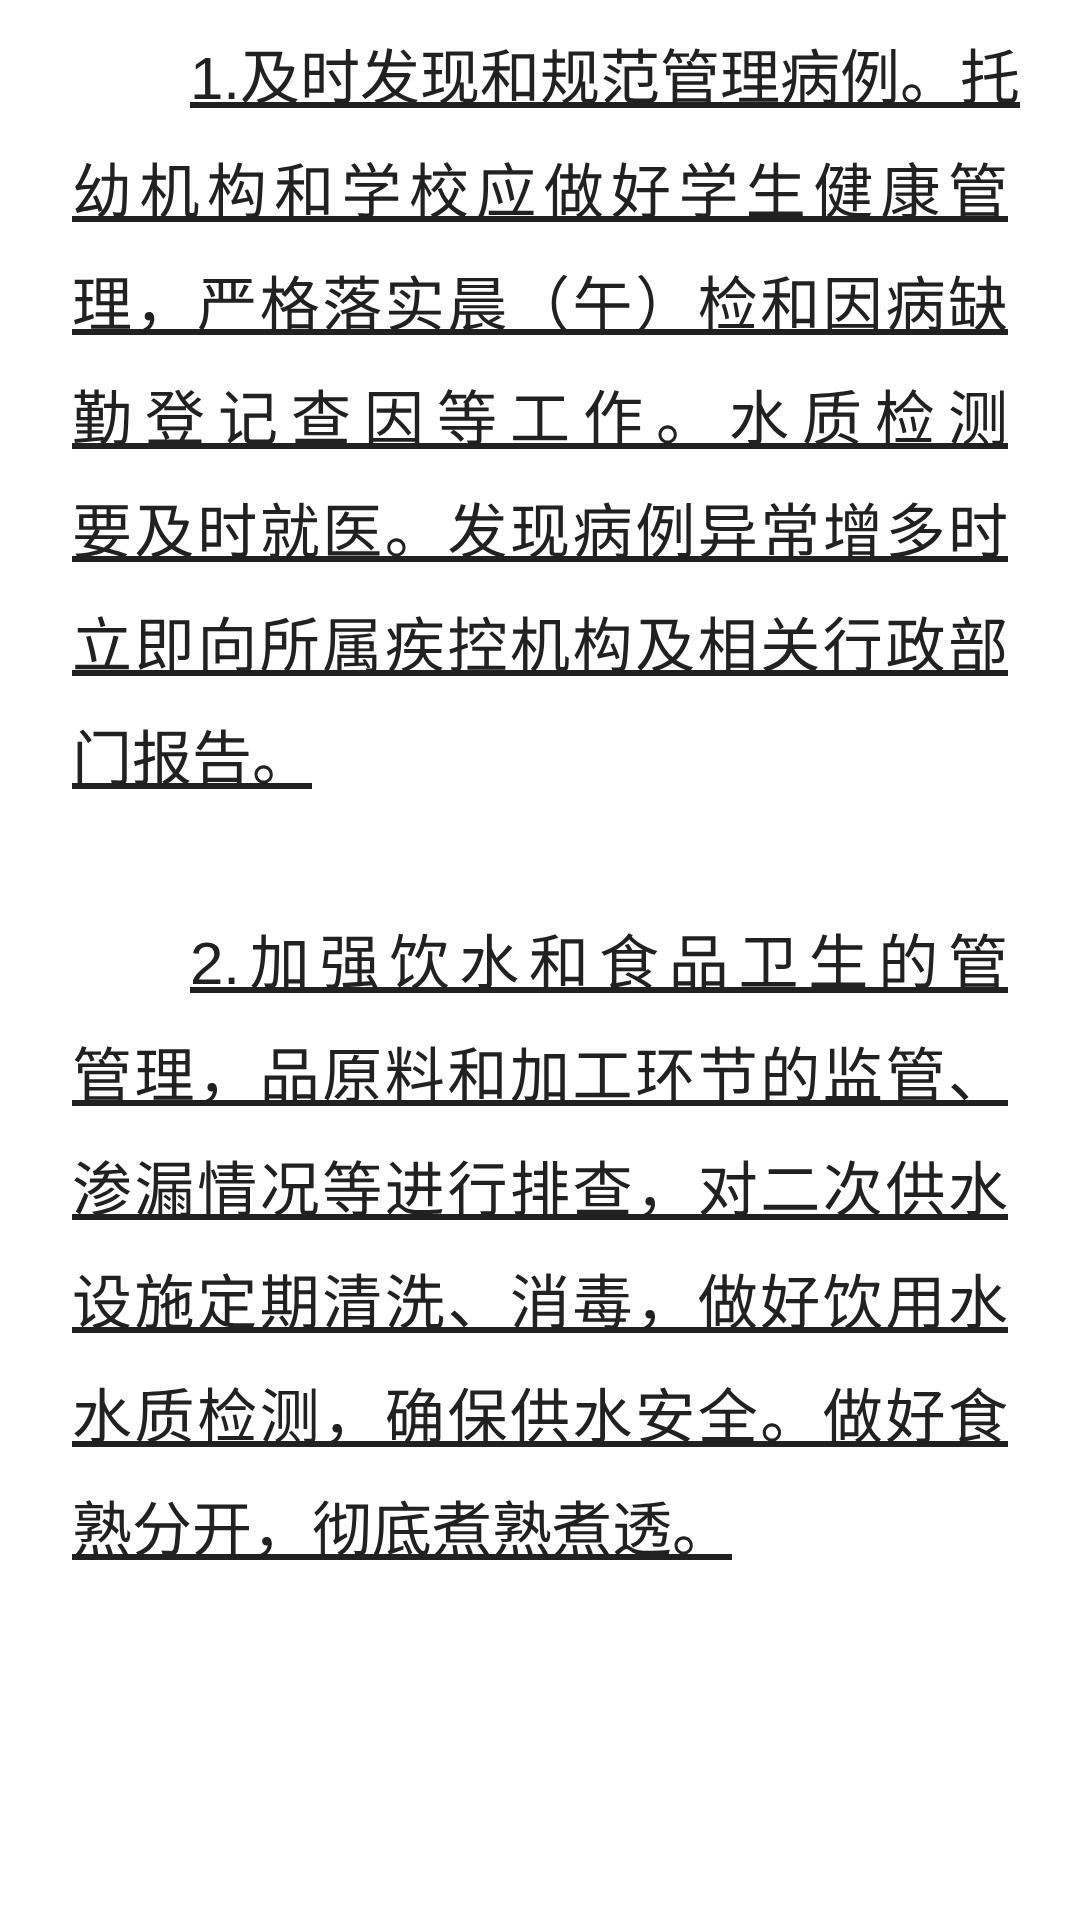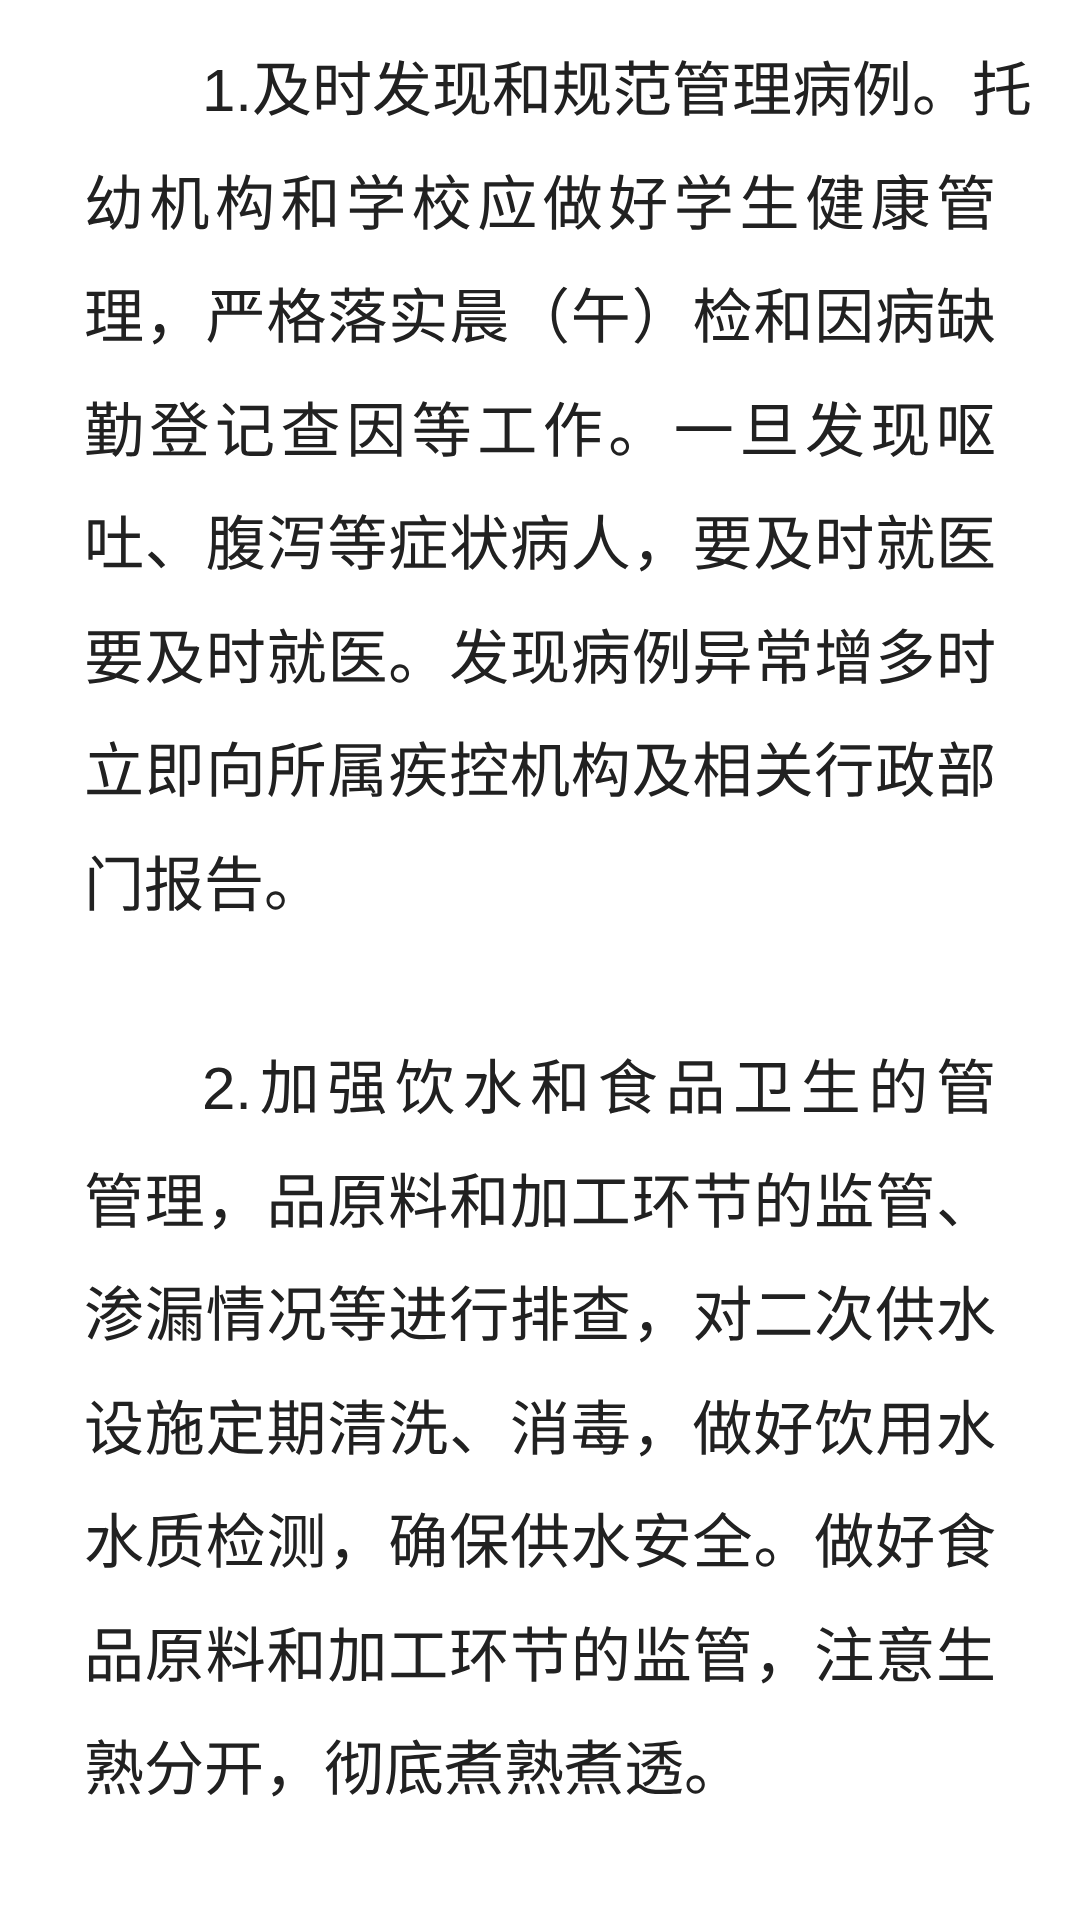"1.及时发现和规范管理病例。托" .para { margin: 16px -> 4px; text-decoration: none -> underline }
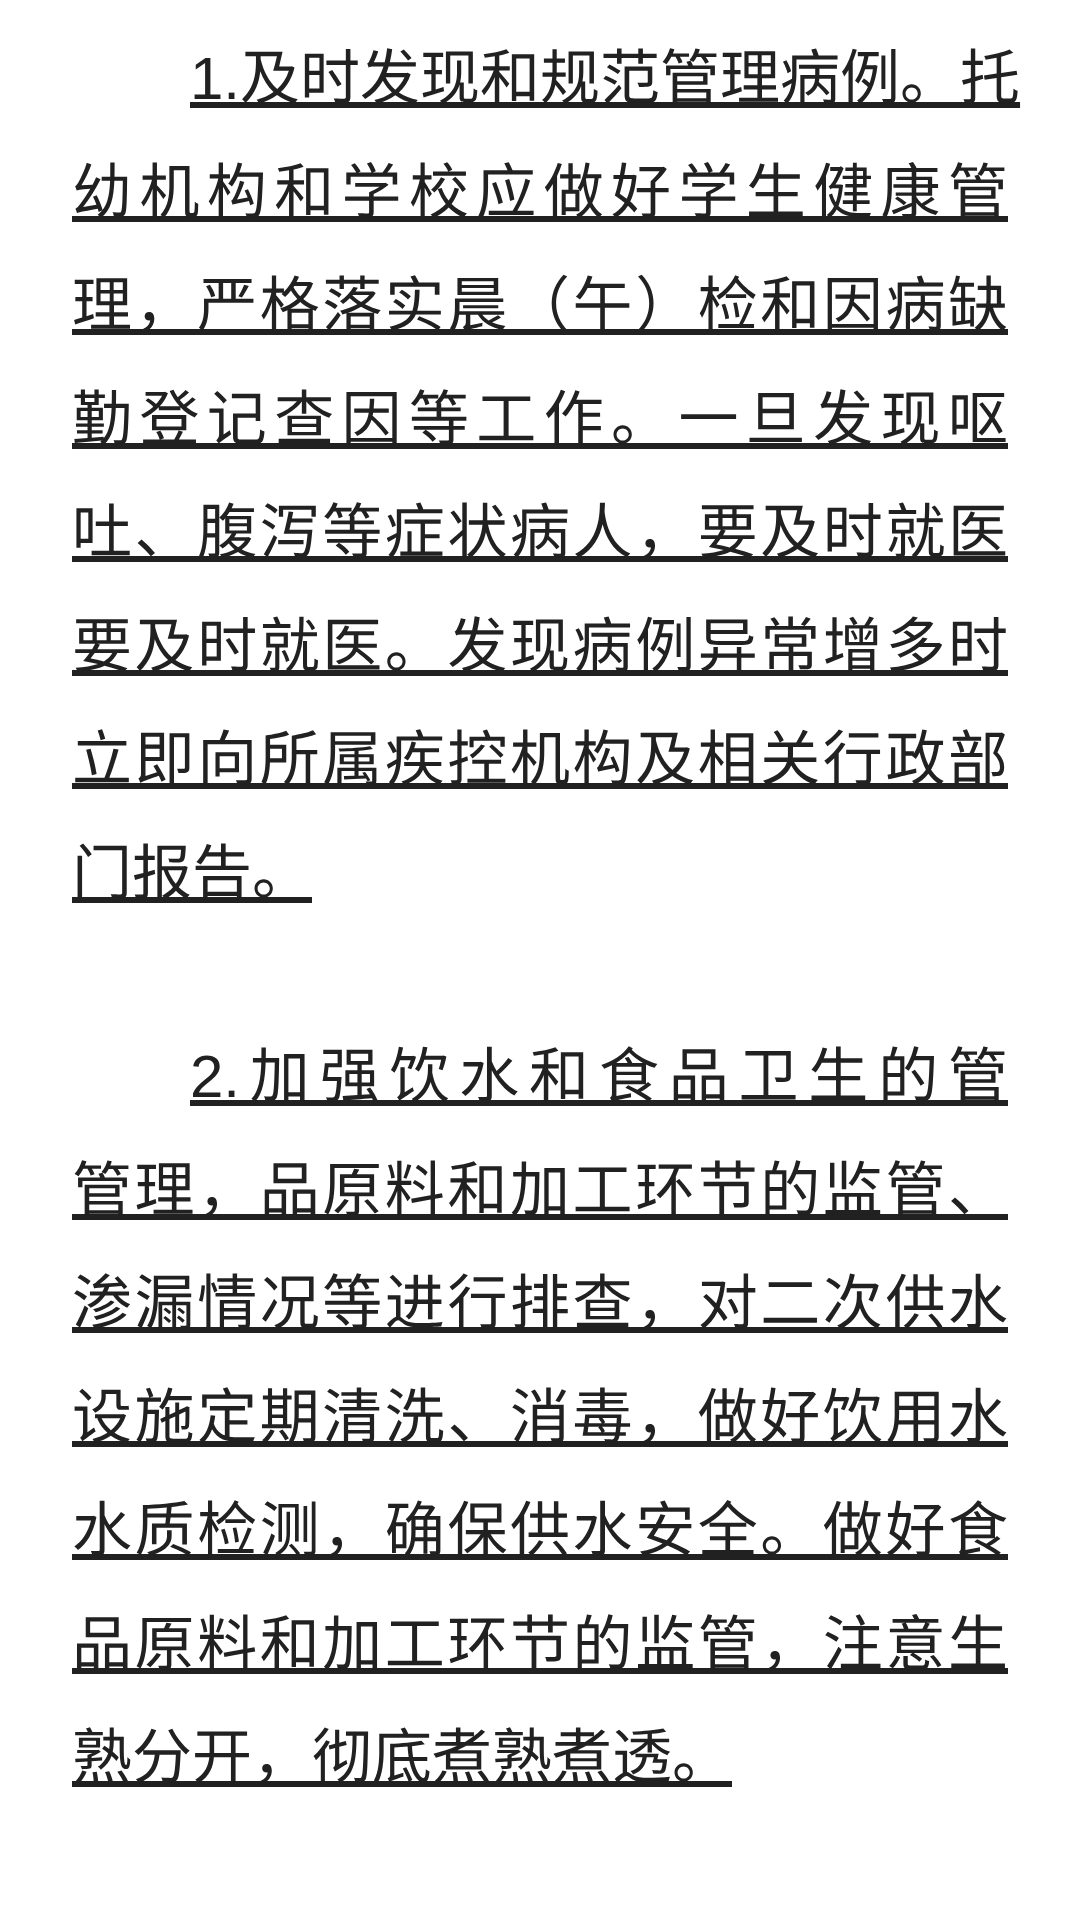"勤登记查因等工作。一旦发现呕" div.line { text: 一旦发现呕 -> 水质检测 }
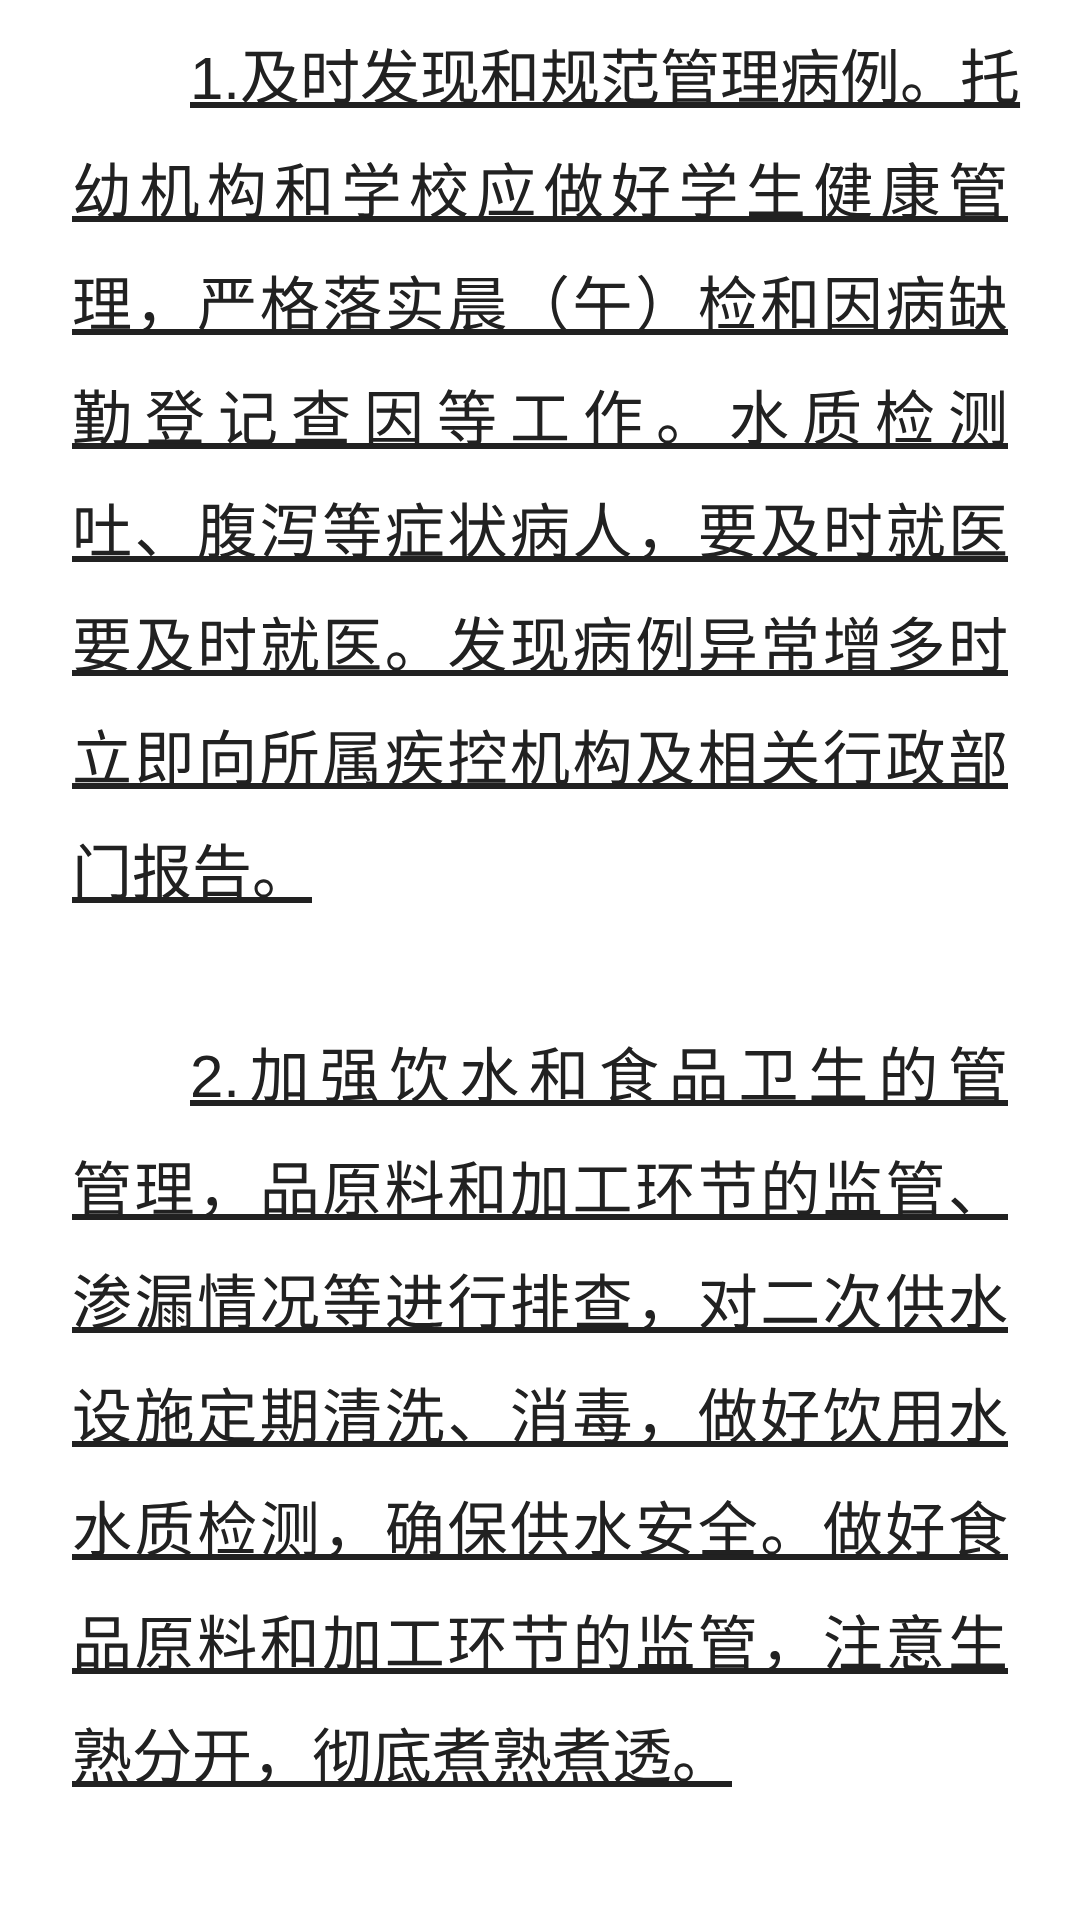"吐、腹泻等症状病人，要及时就医" div.line { html: <div>吐、腹泻等症状病人，要及时就医</div> -> none }
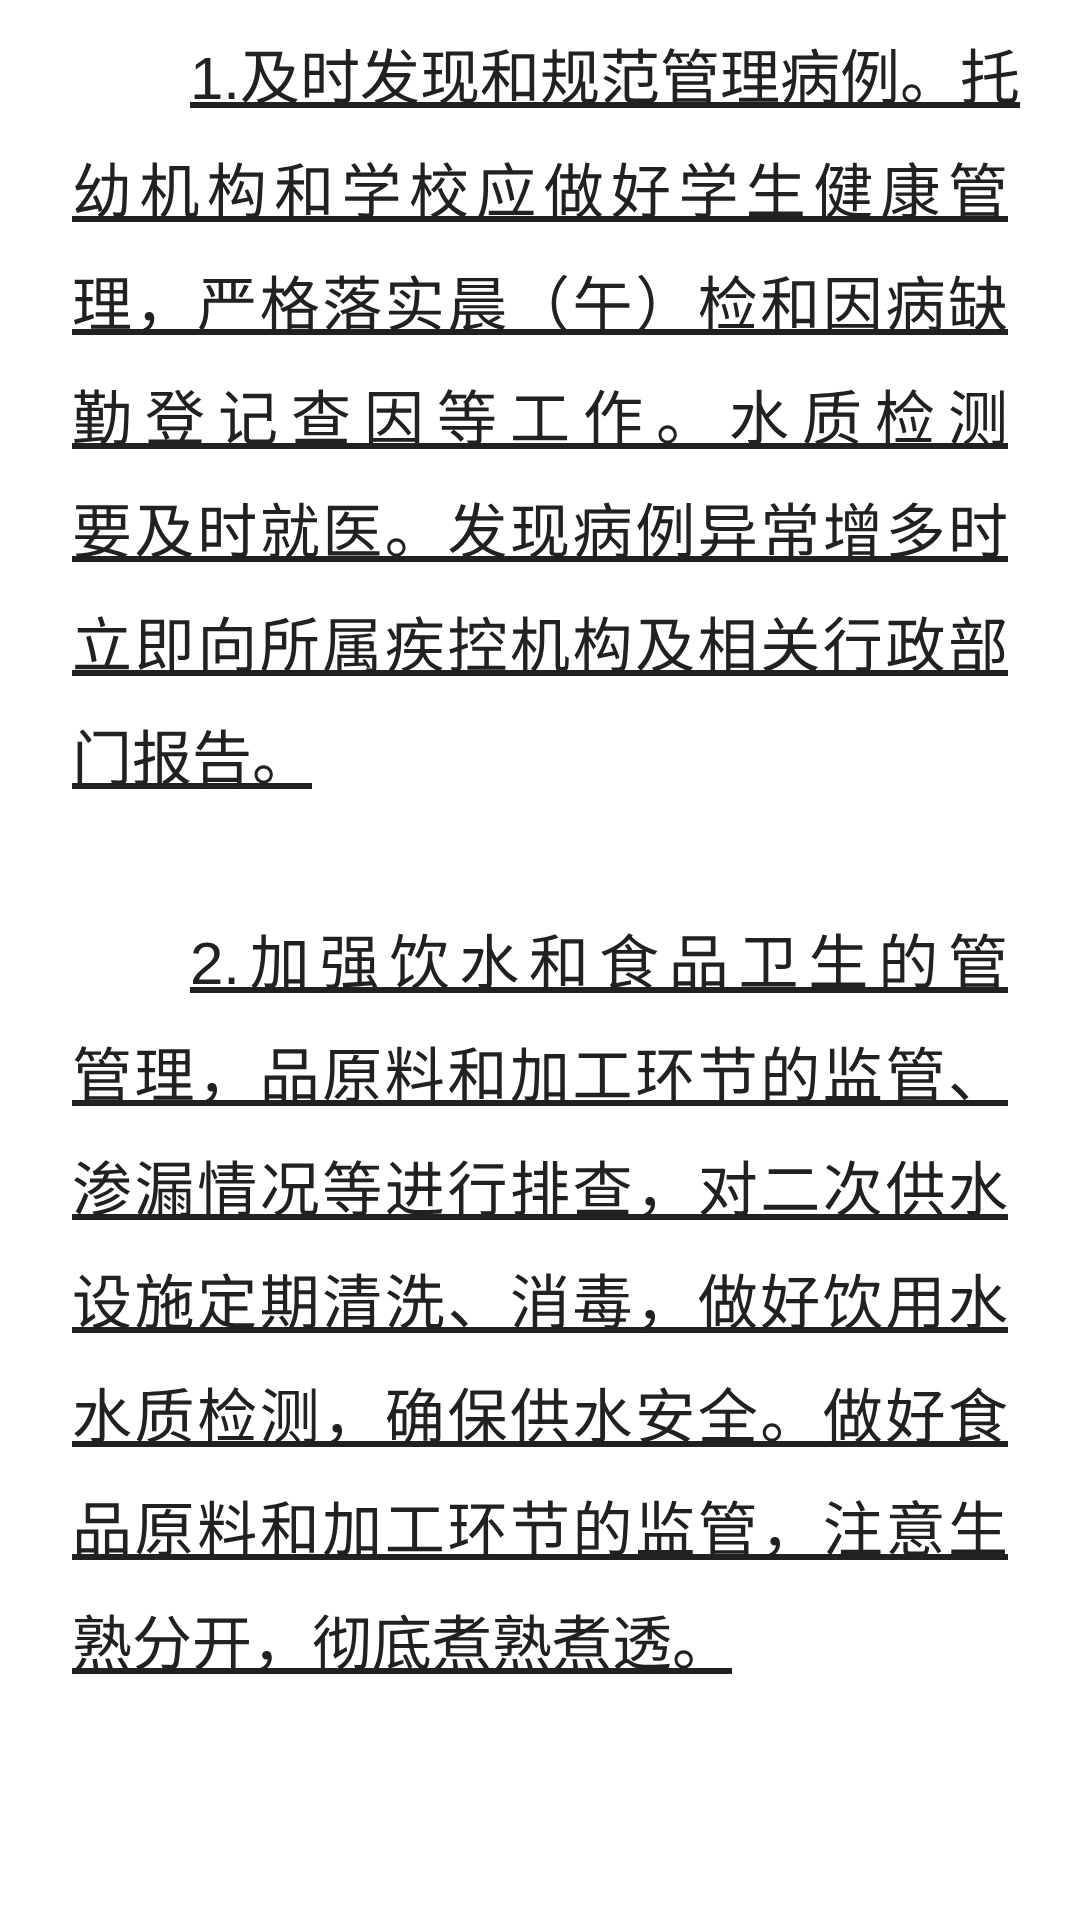"品原料和加工环节的监管，注意生" div.line { html: <div>品原料和加工环节的监管，注意生</div> -> none }
